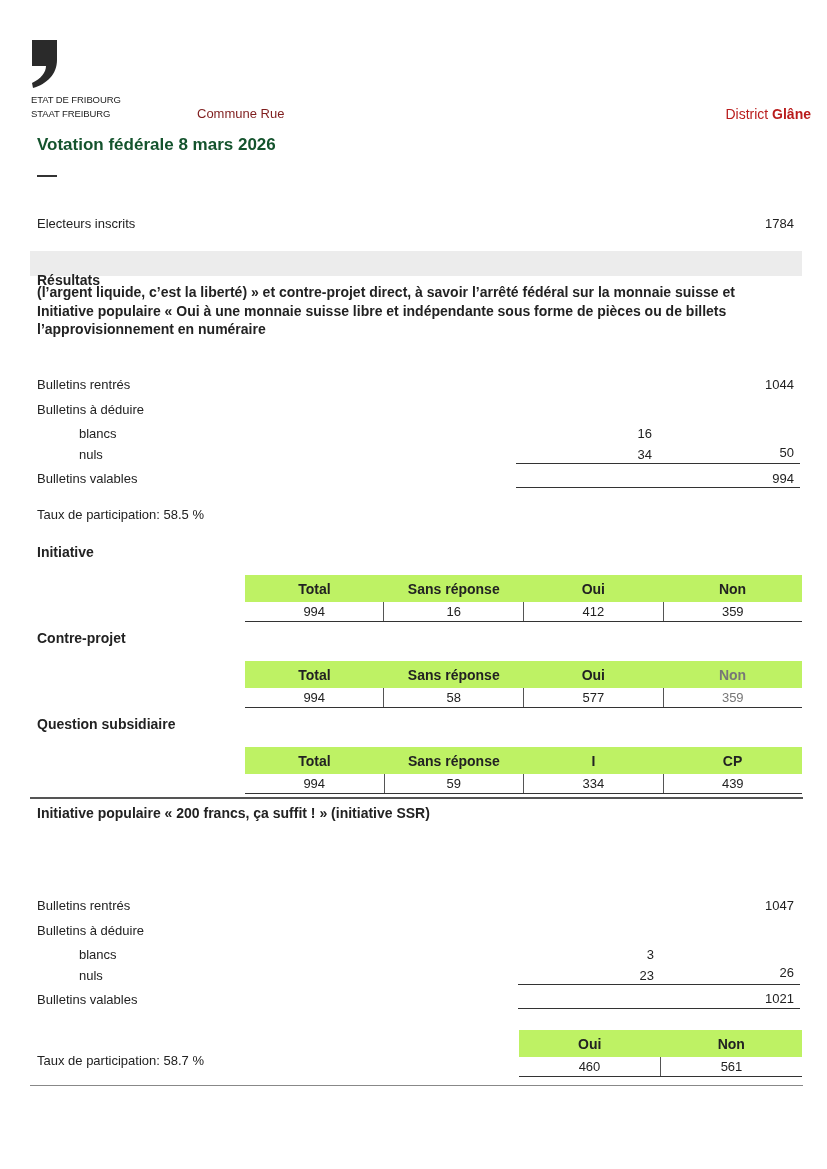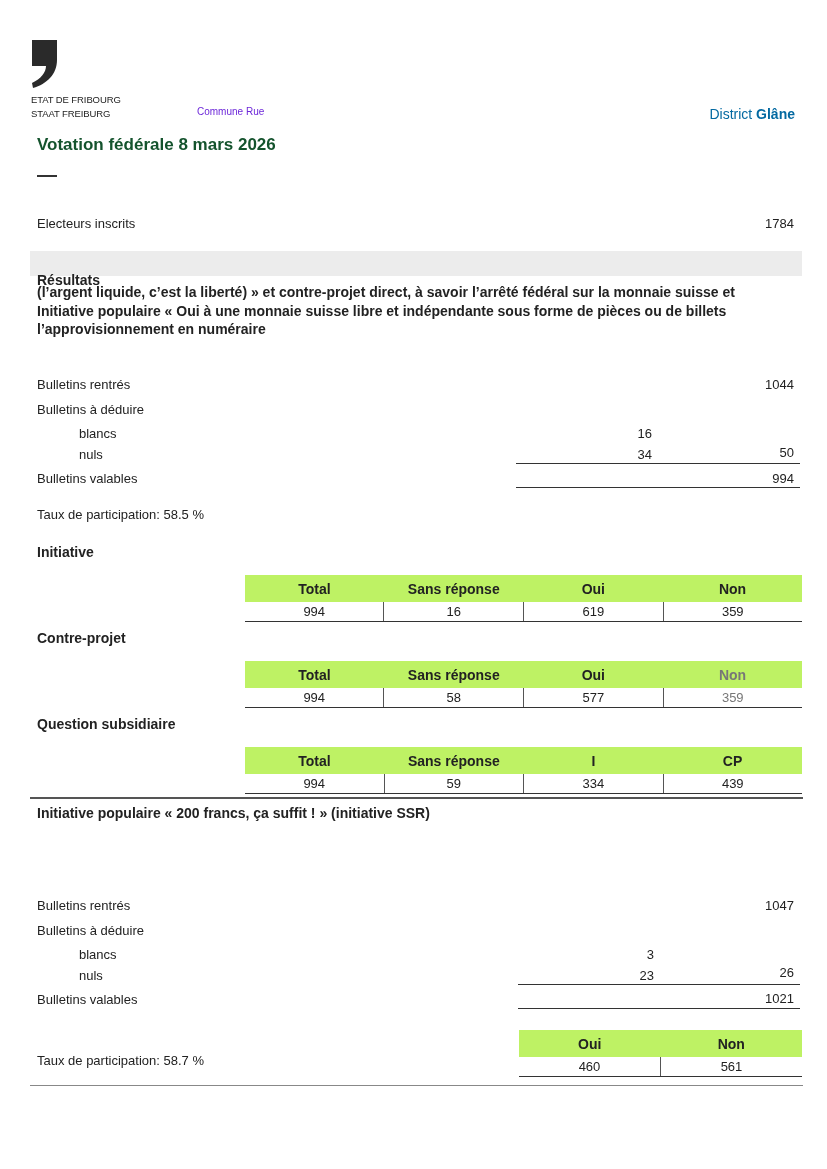"Commune Rue" .commune { color: #6d28d9 -> #7f1d1d; font-size: 10px -> 13px }
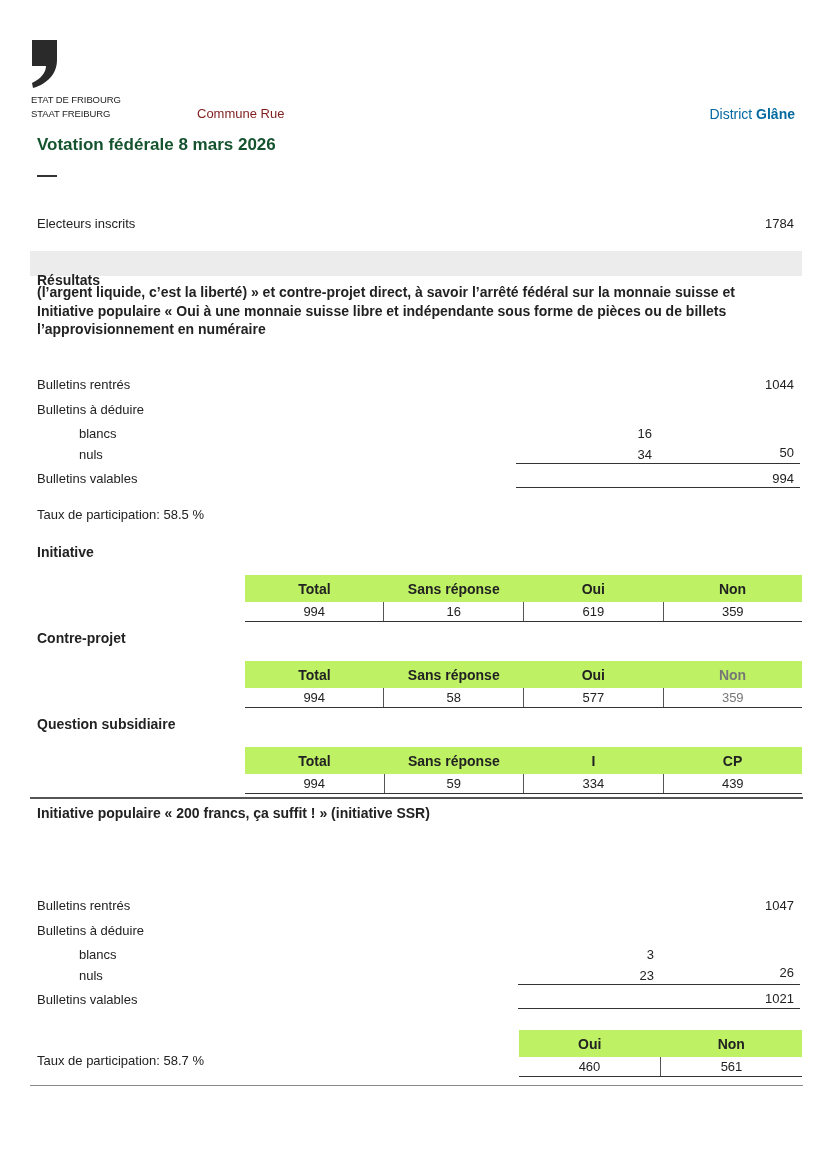"District Glâne" .district { color: #0369a1 -> #b91c1c; right: 32px -> 16px }
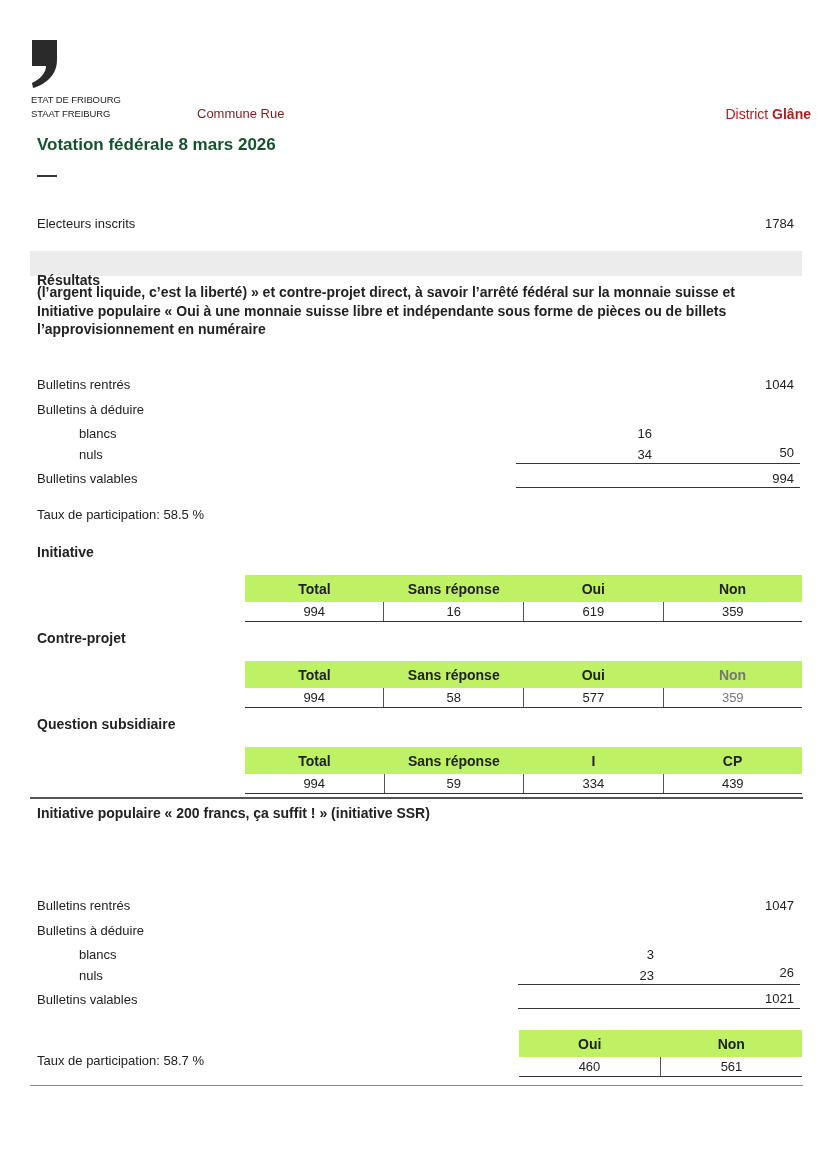"619" td { text: 619 -> 412 }
